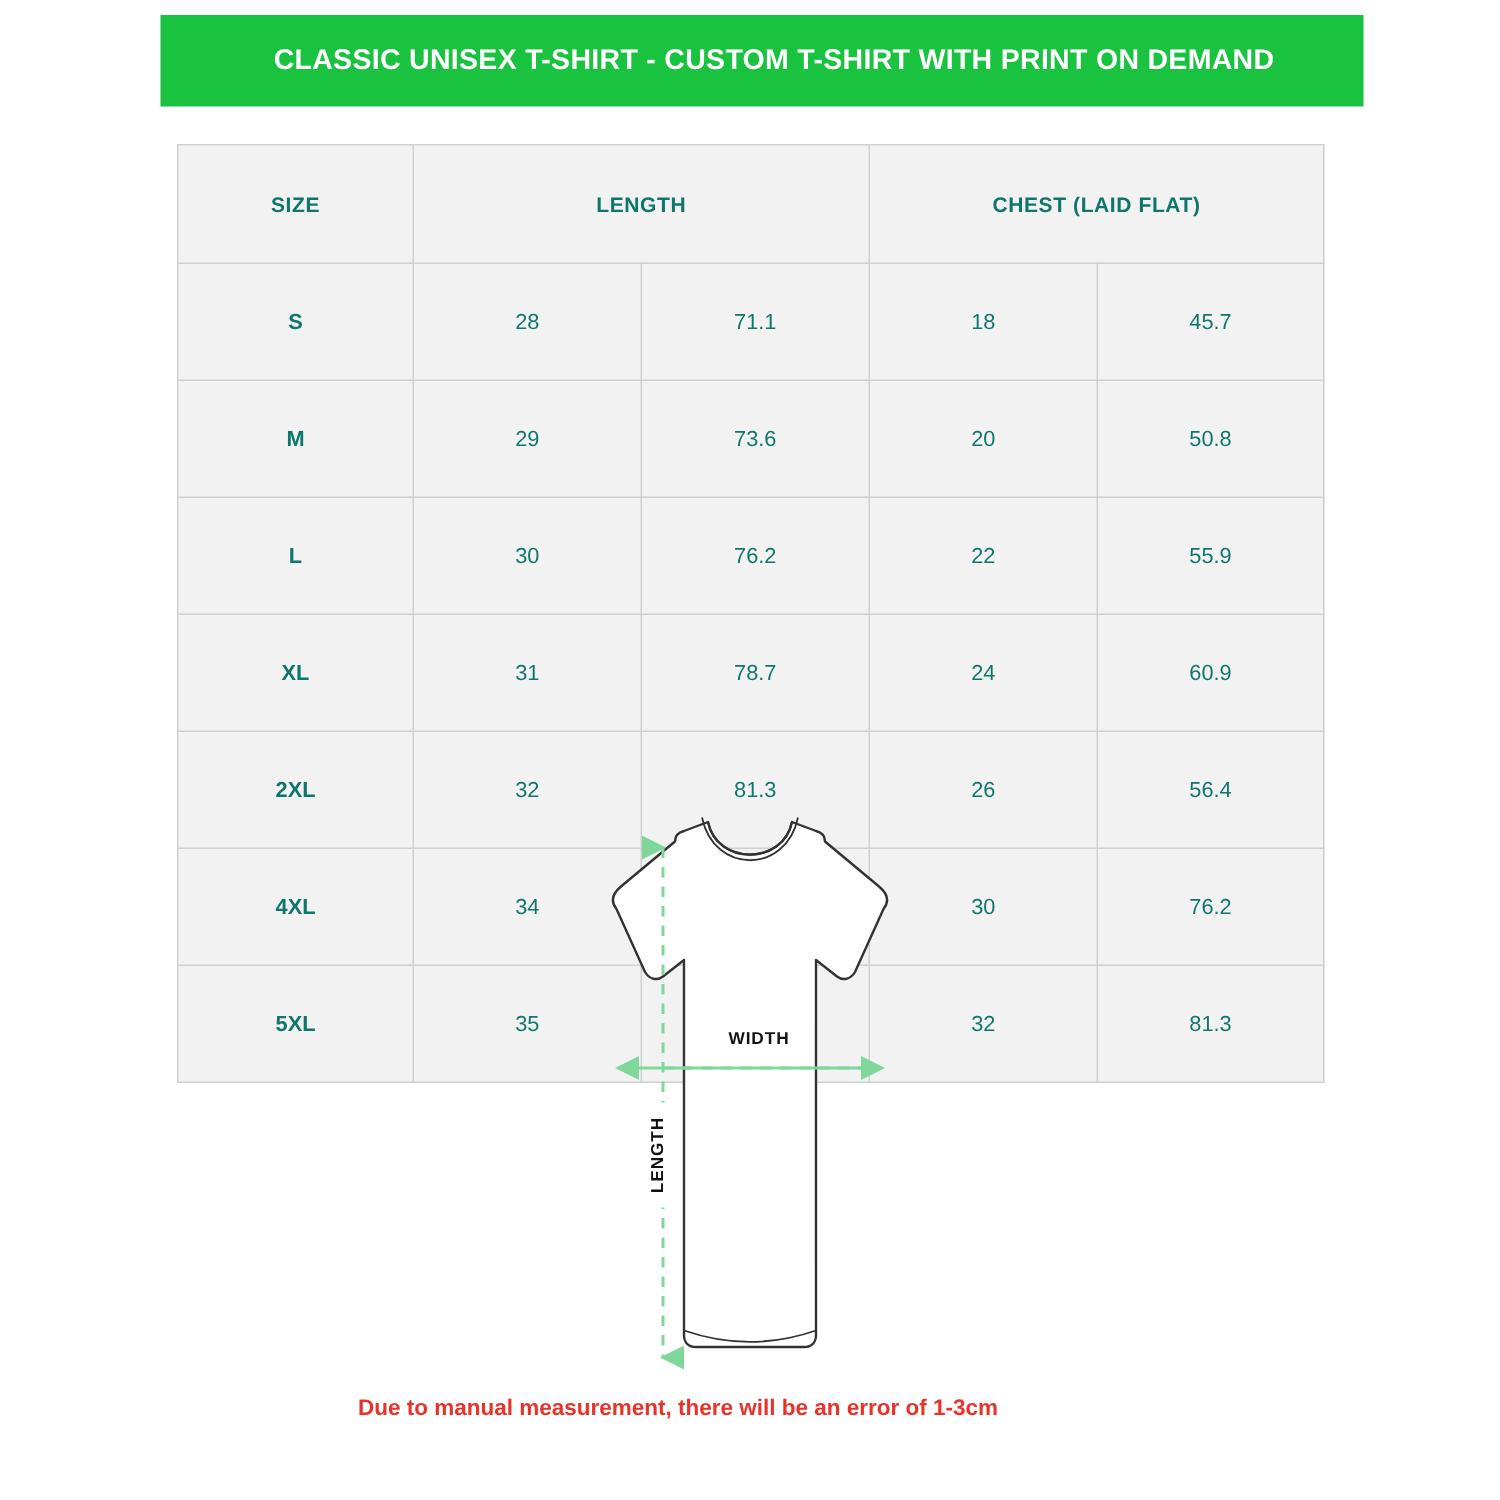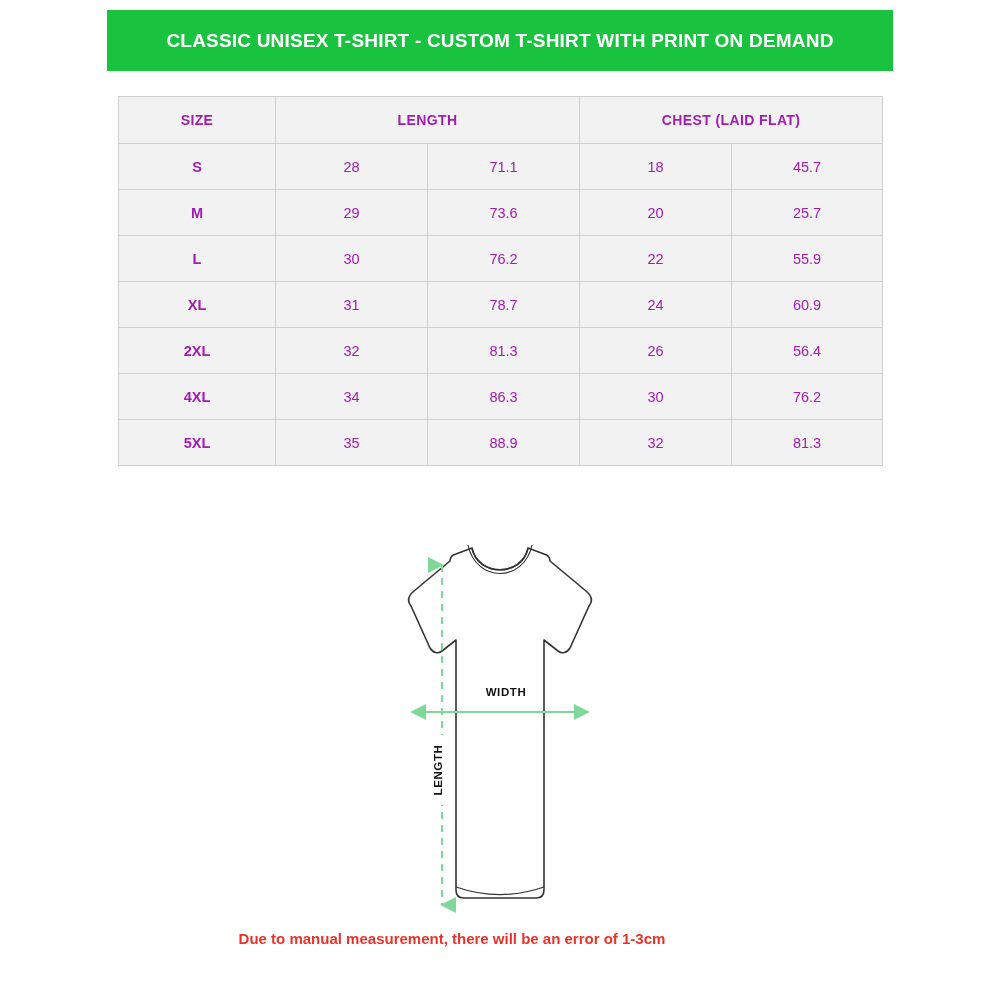"CLASSIC UNISEX T-SHIRT - CUSTOM" .header-banner { padding-left: none -> 16px }
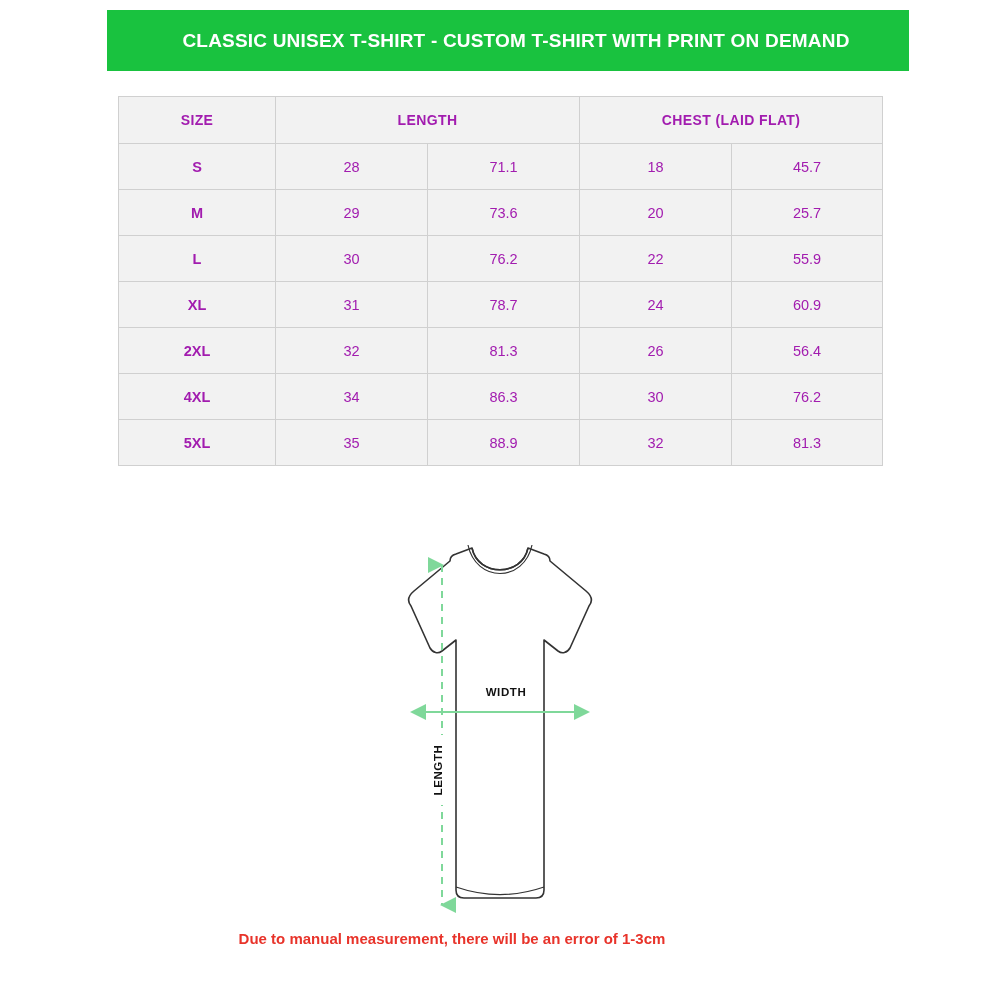"SIZE" .size-table td, .size-table th { color: #a21caf -> #0f766e; padding: 0 -> 16px }
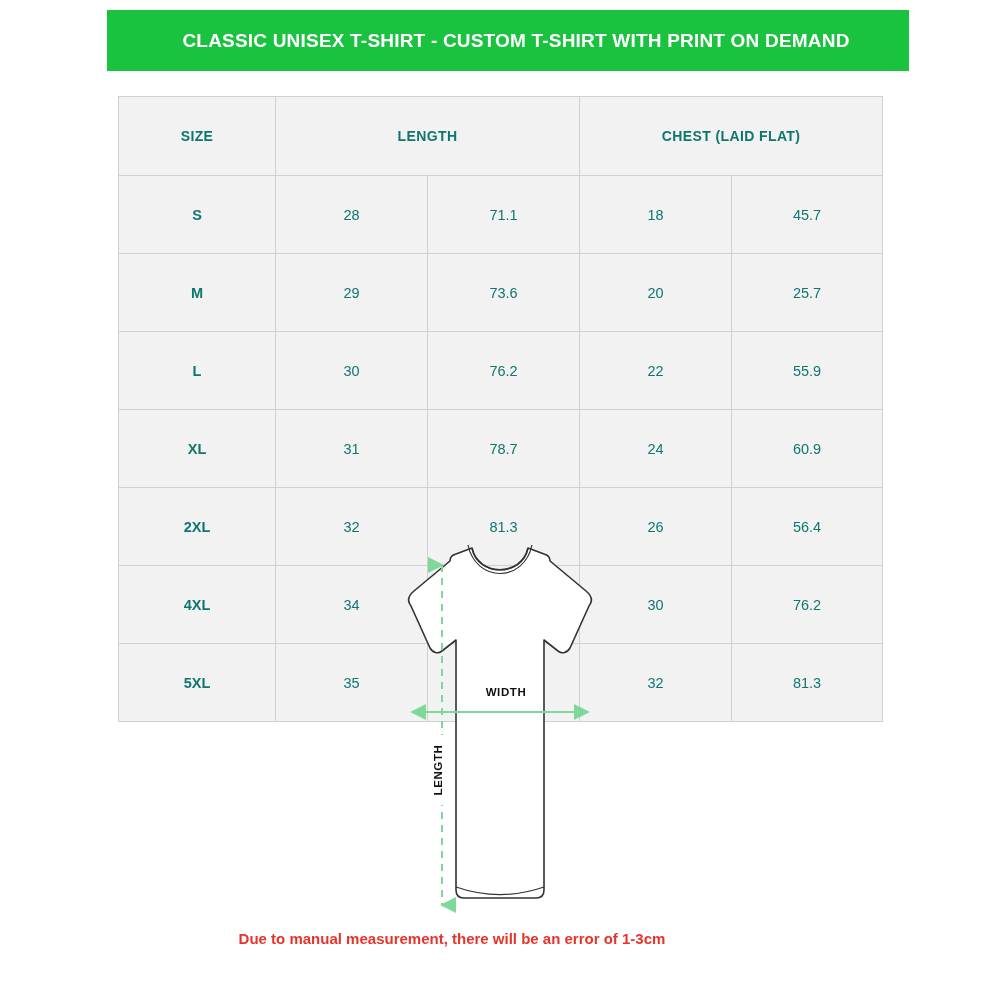"25.7" td { text: 25.7 -> 50.8 }
